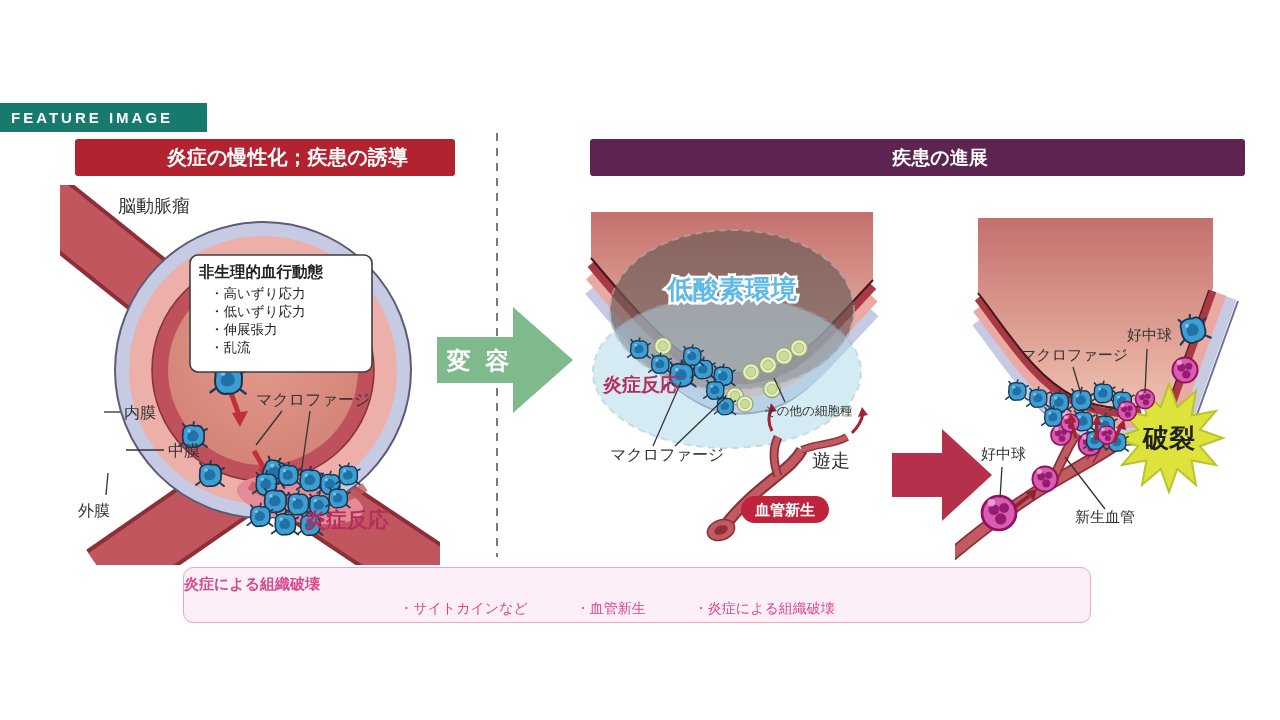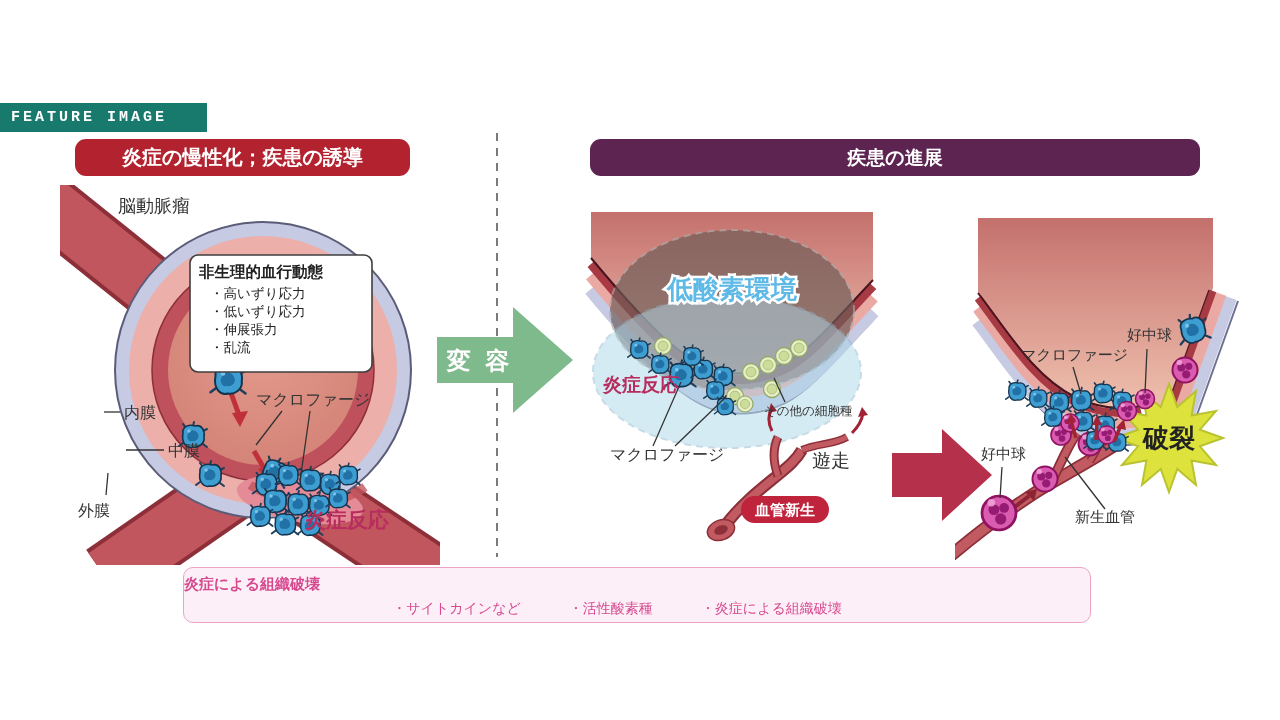"FEATURE IMAGE" .feature-banner { font-family: Liberation Mono, monospace -> none }
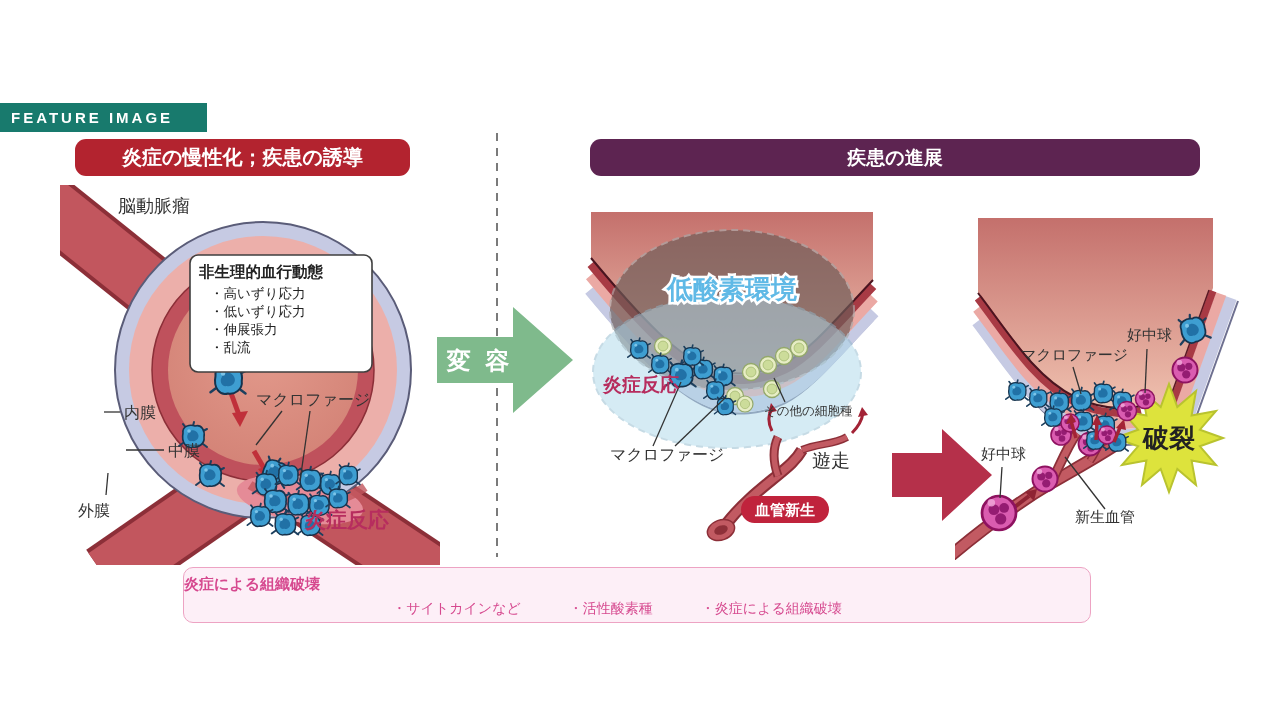"炎症の慢性化；疾患の誘導" .hdr { border-radius: 11px -> 3px; padding-left: none -> 45px }
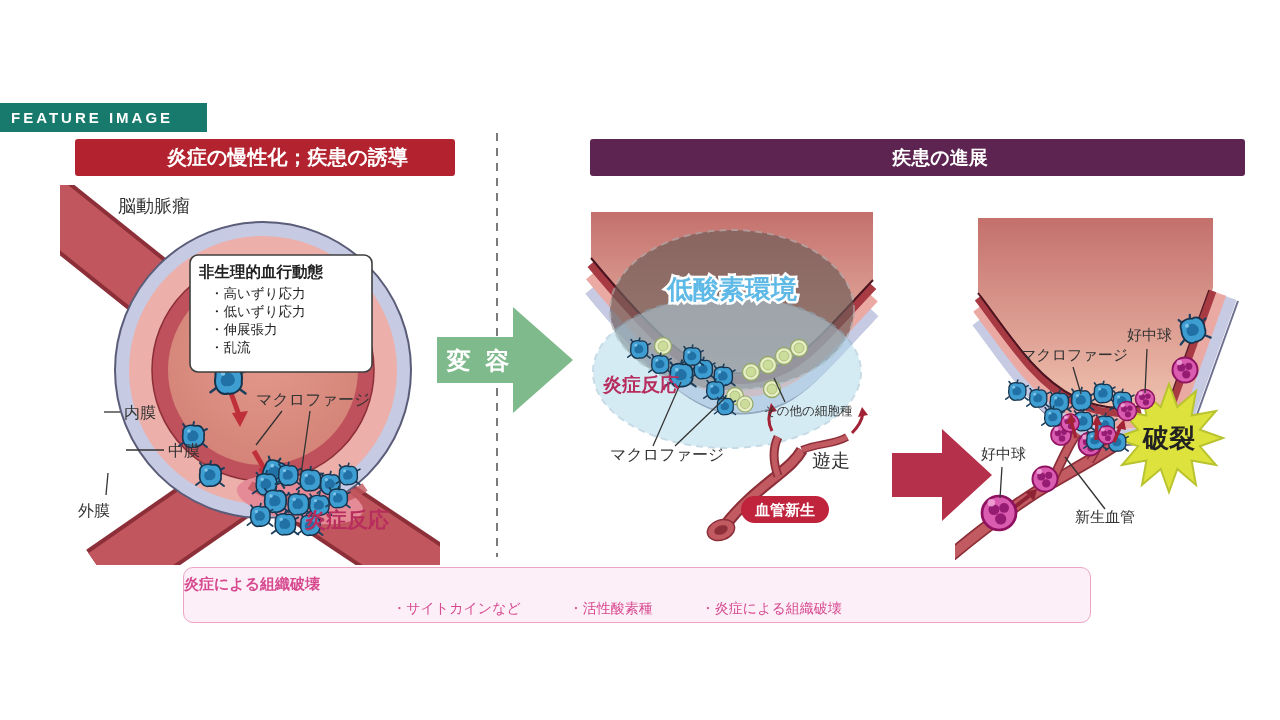"・活性酸素種" span { text: 活性酸素種 -> 血管新生 }
